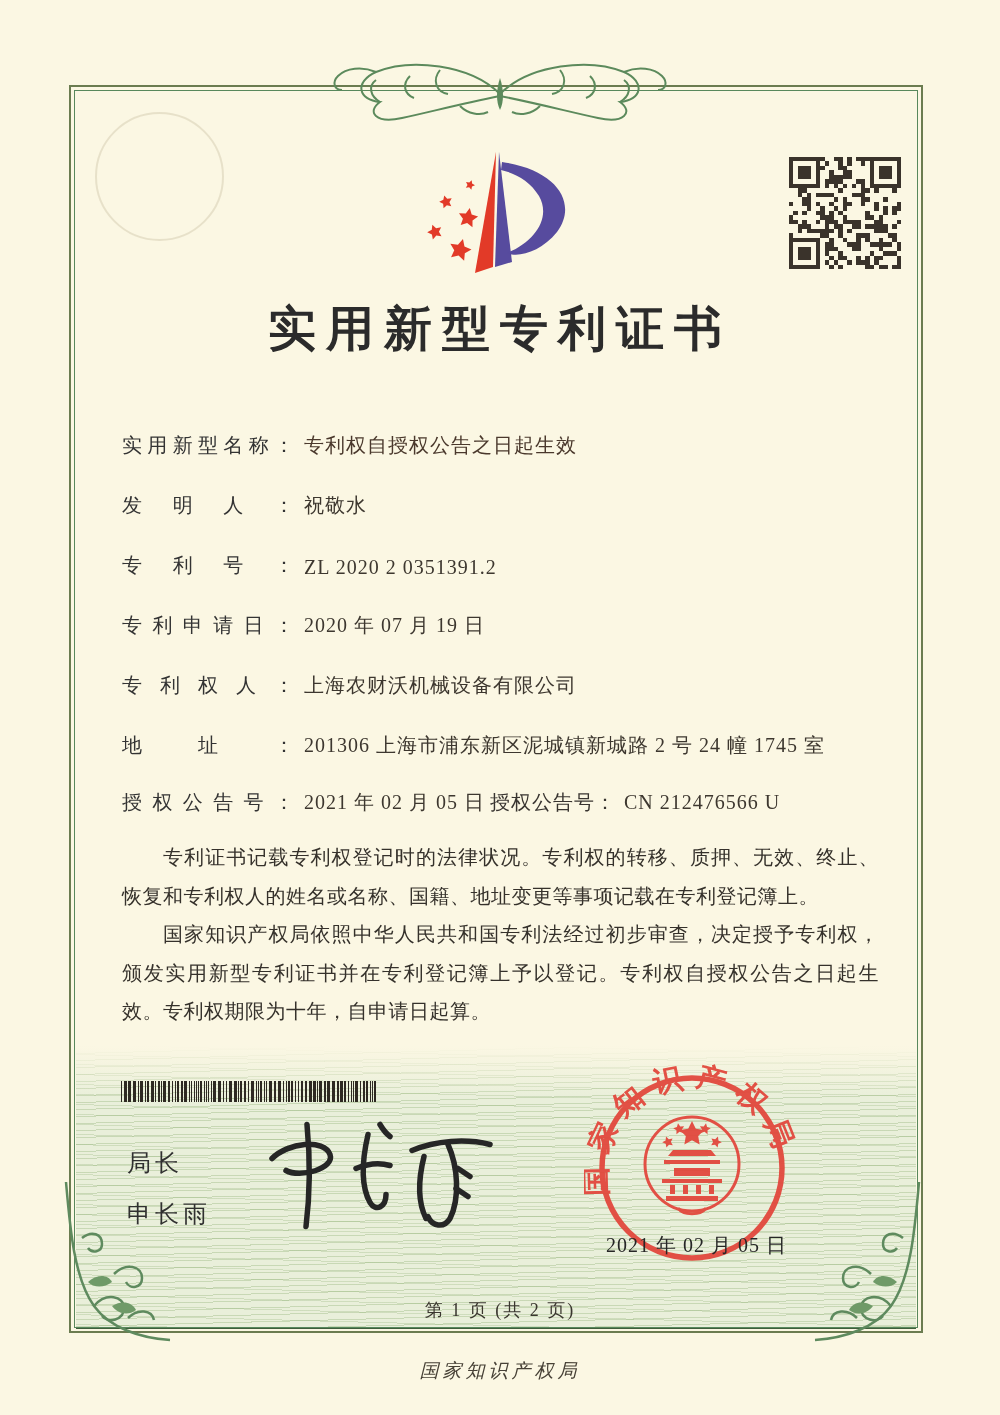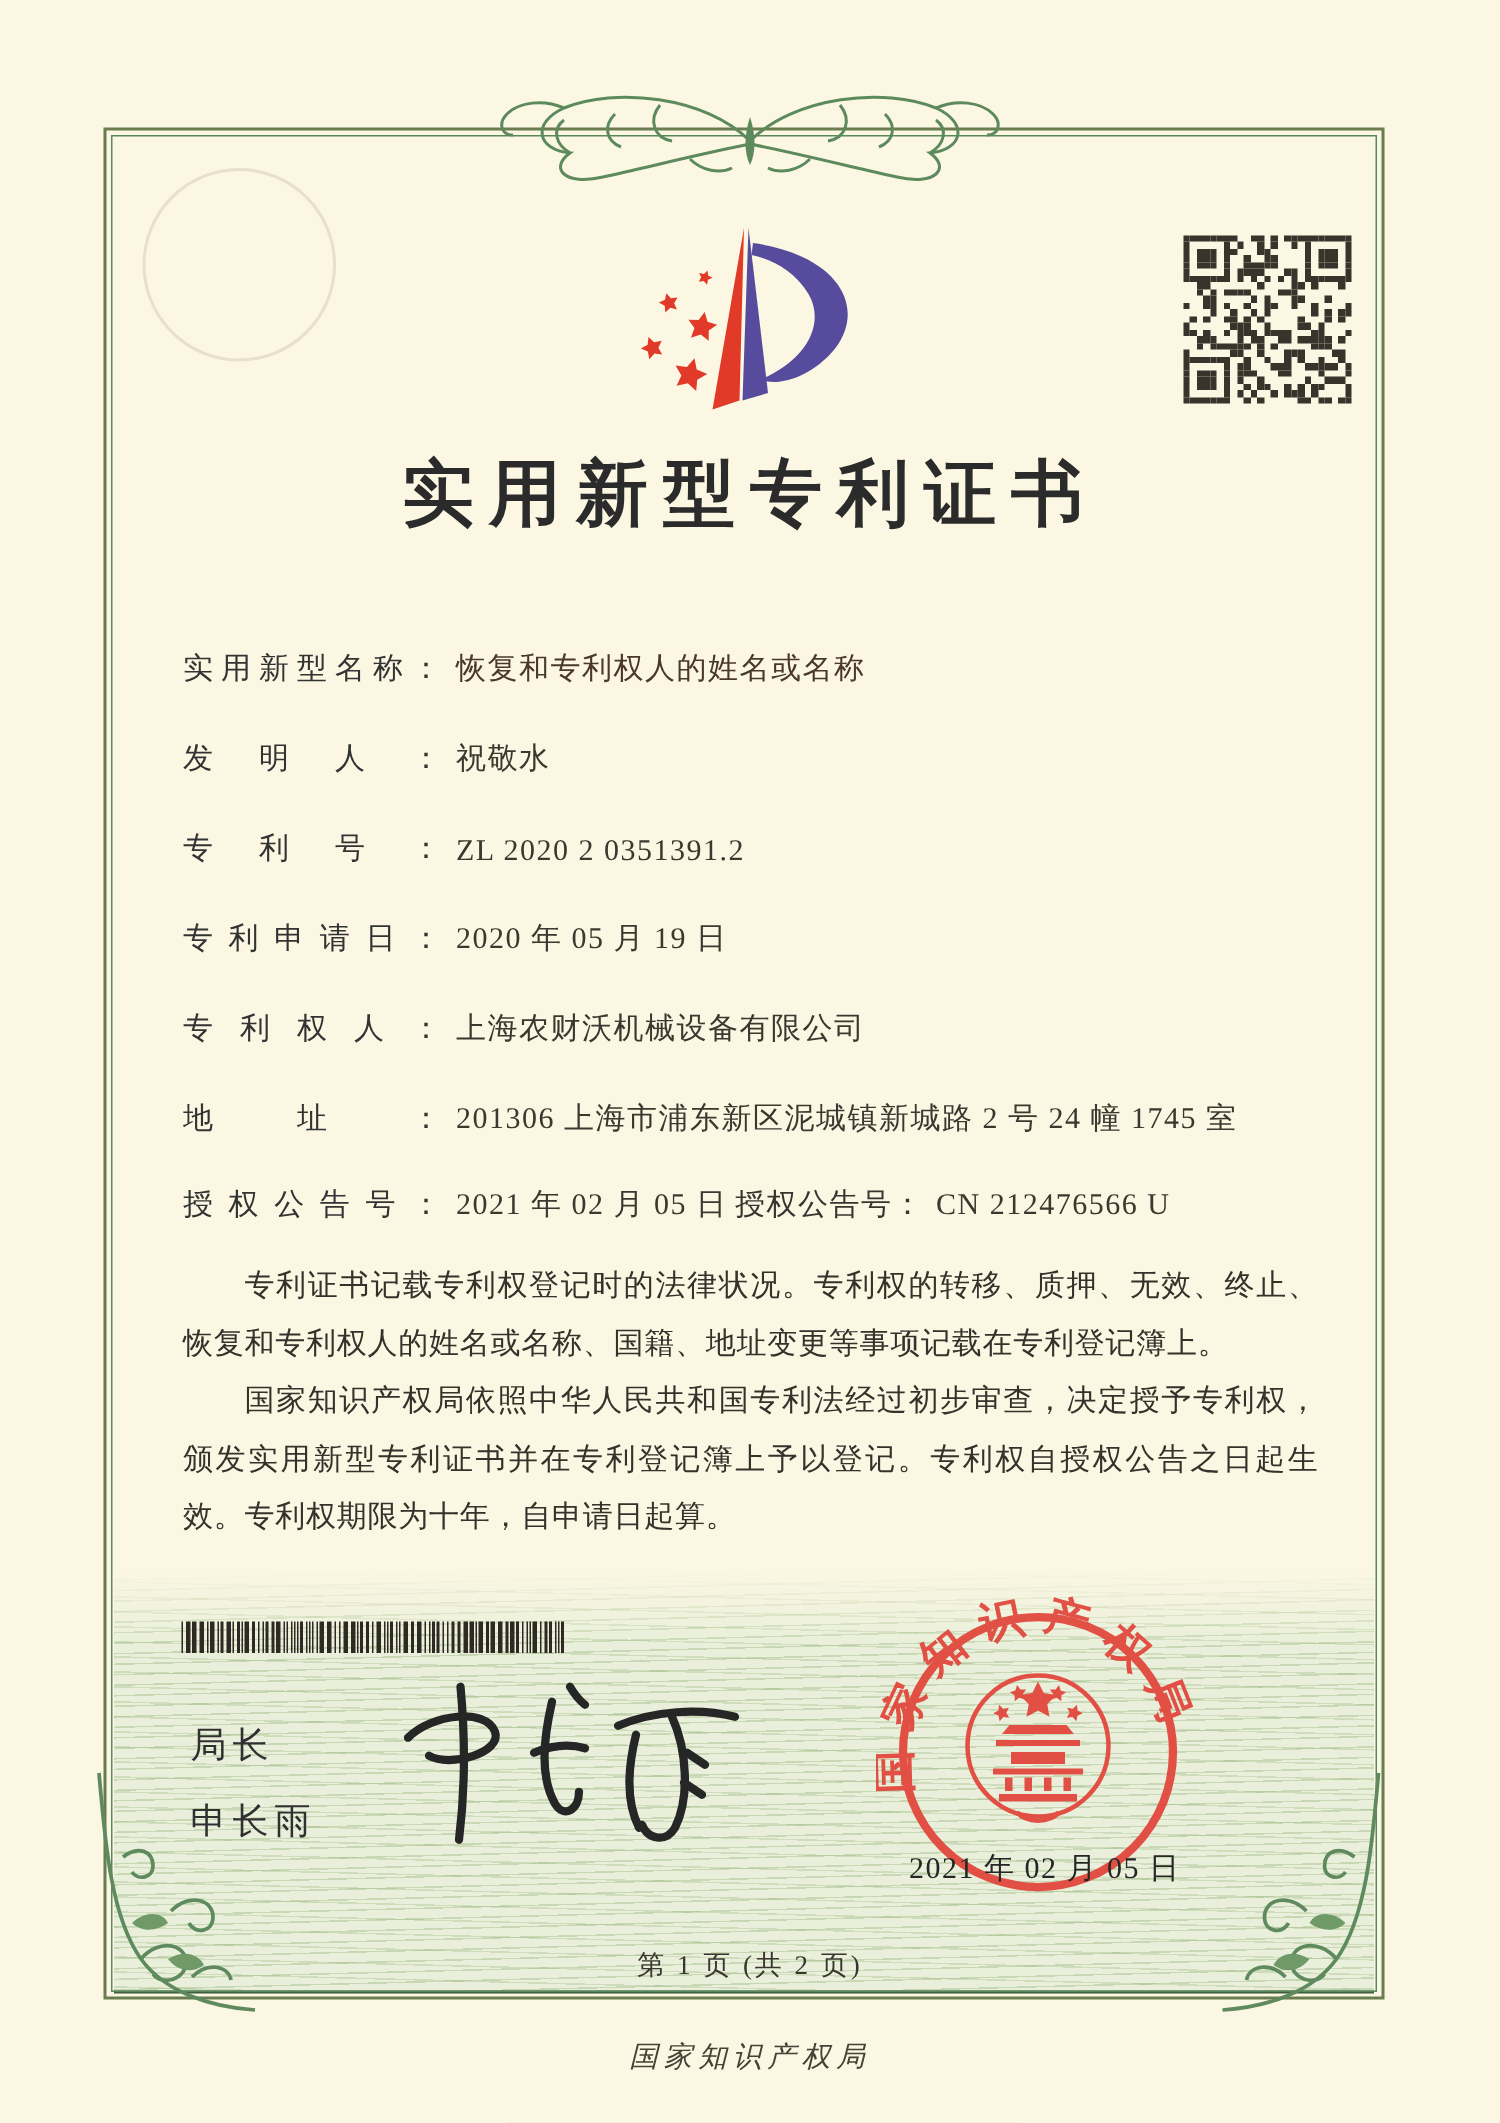"恢复和专利权人的姓名或名称" span.fvalue { text: 恢复和专利权人的姓名或名称 -> 专利权自授权公告之日起生效 }
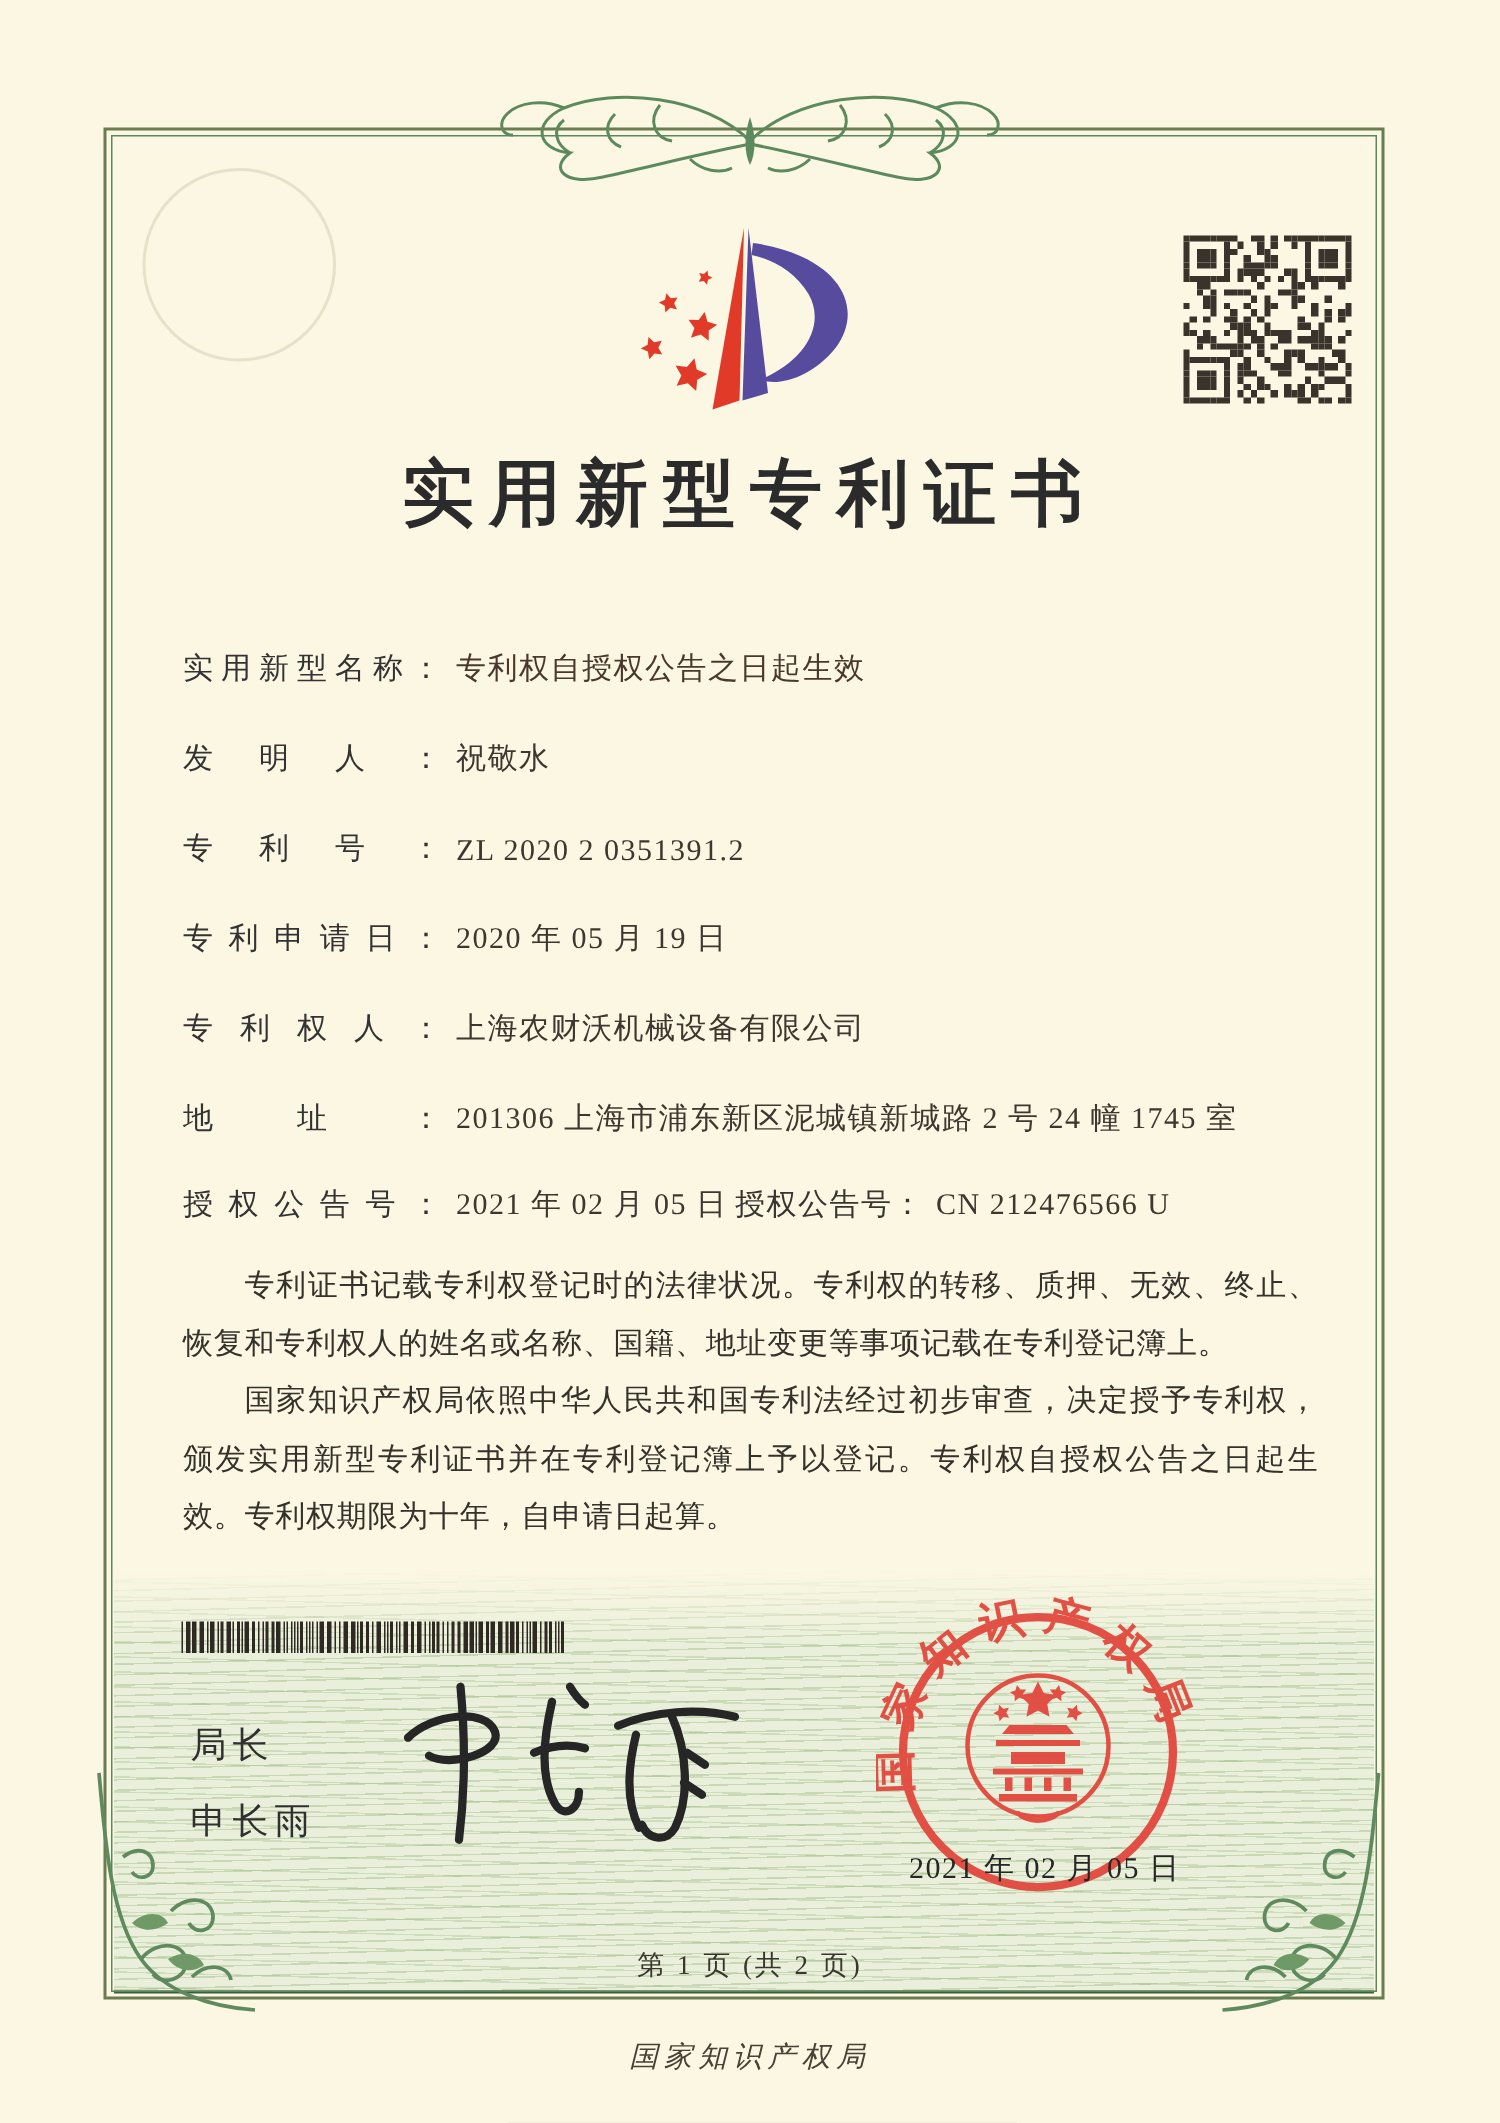"2020 年 05 月 19" span.fvalue { text: 05 -> 07 }
